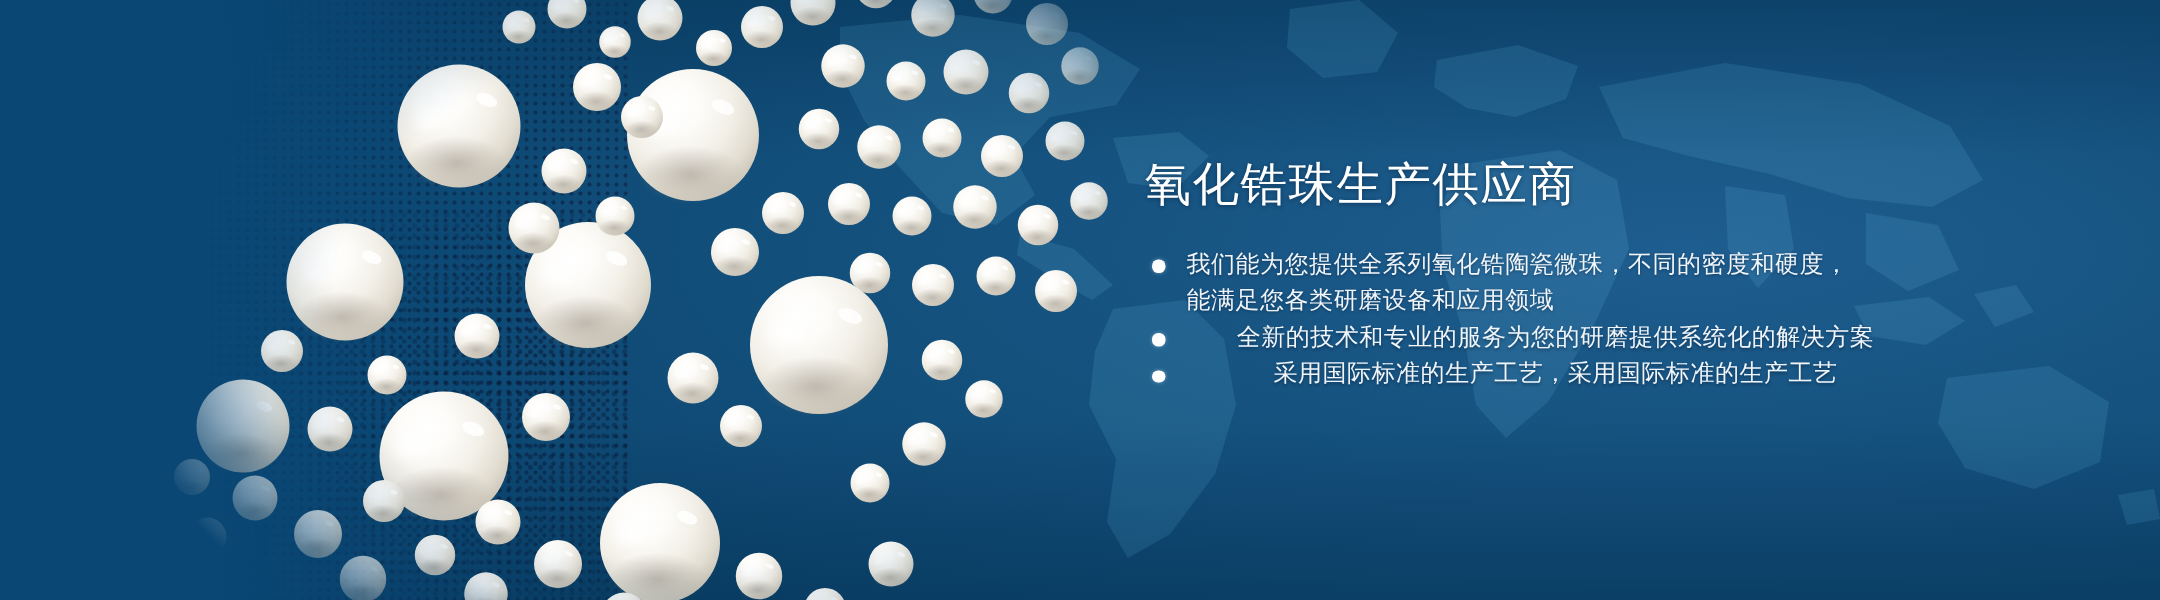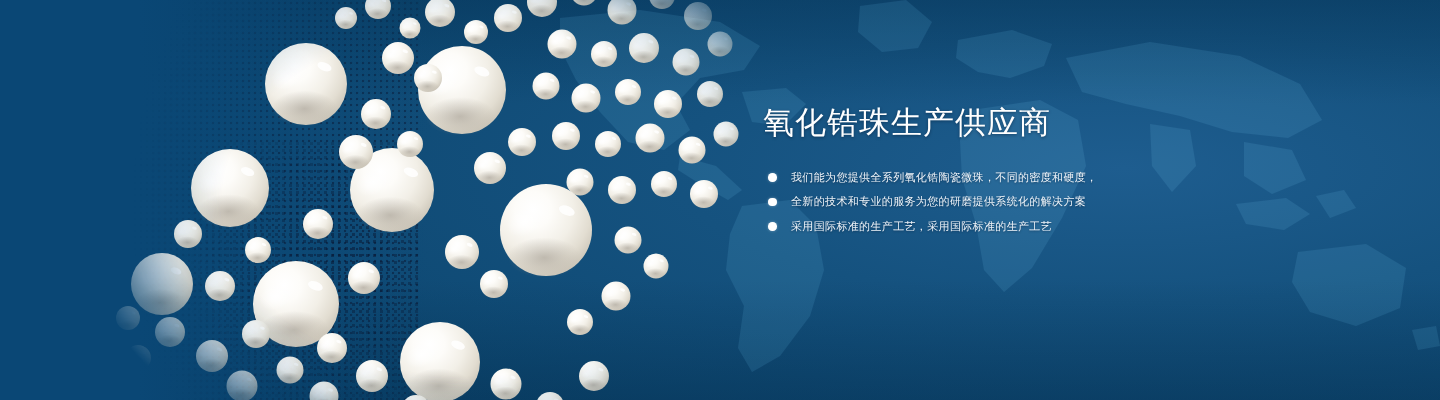"我们能为您提供全系列氧化锆陶瓷微珠，不同的密度和硬度，" .bullet { font-size: 11px -> 16px }
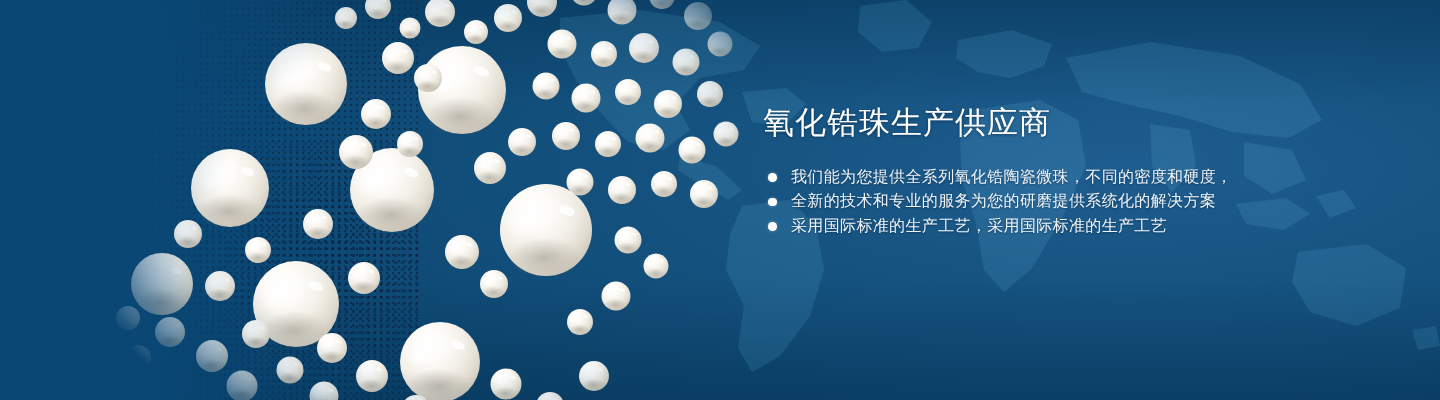"能满足您各类研磨设备和应用领域" span.ln { html: none -> <span>能满足您各类研磨设备和应用领域</span> }
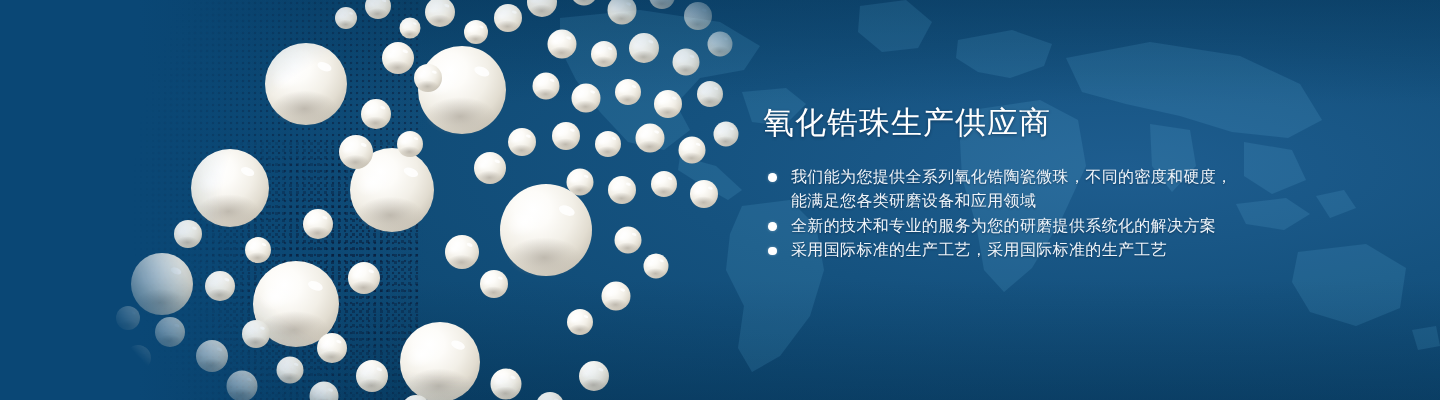"全新的技术和专业的服务为您的研磨提供系统化的解决方案" .bullet + .bullet { text-align: none -> center }
